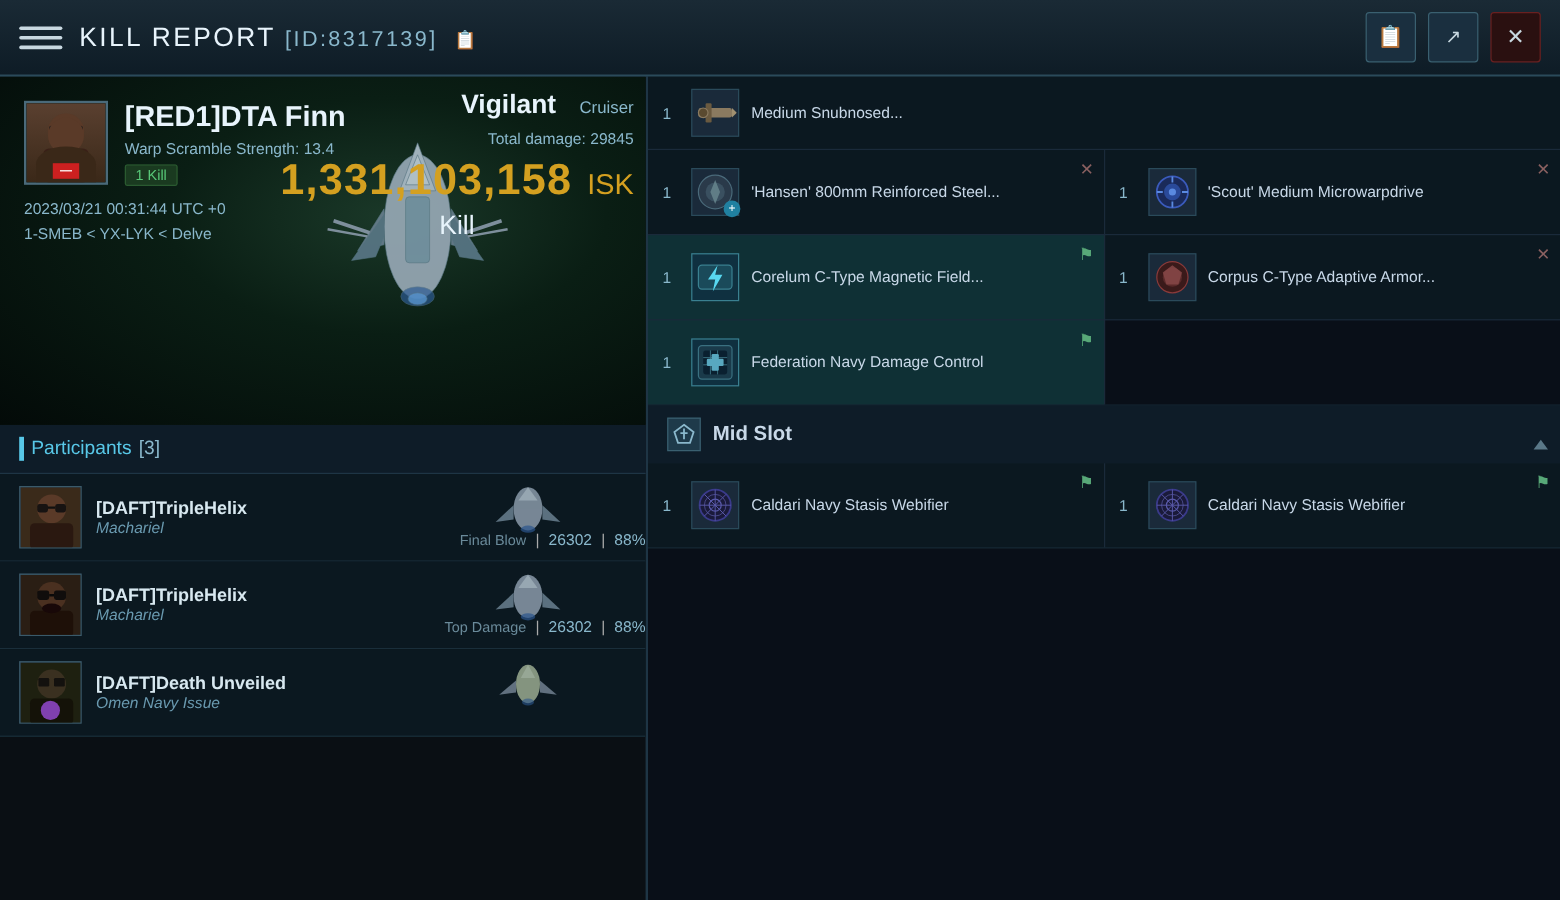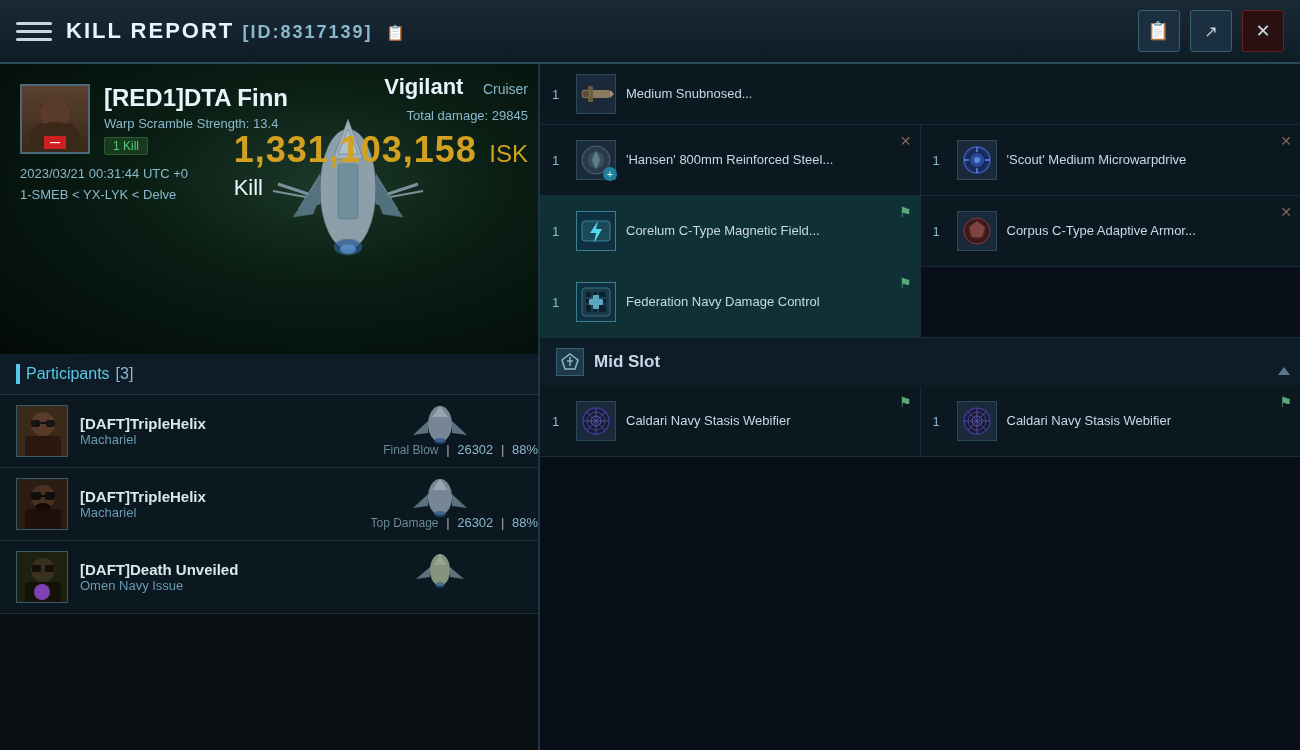"KILL REPORT [ID:8317139] 📋" .header-title { font-weight: bold -> normal }
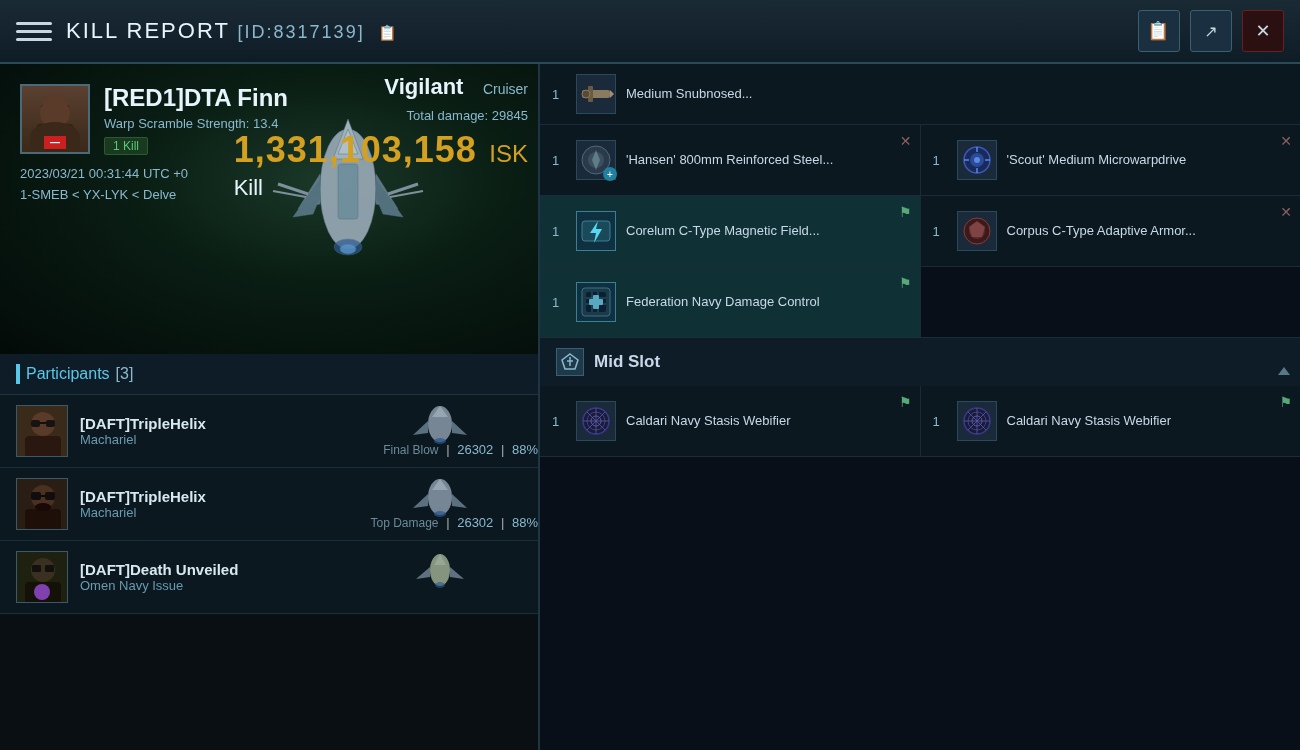"Kill" .kill-result { text-align: left -> center }
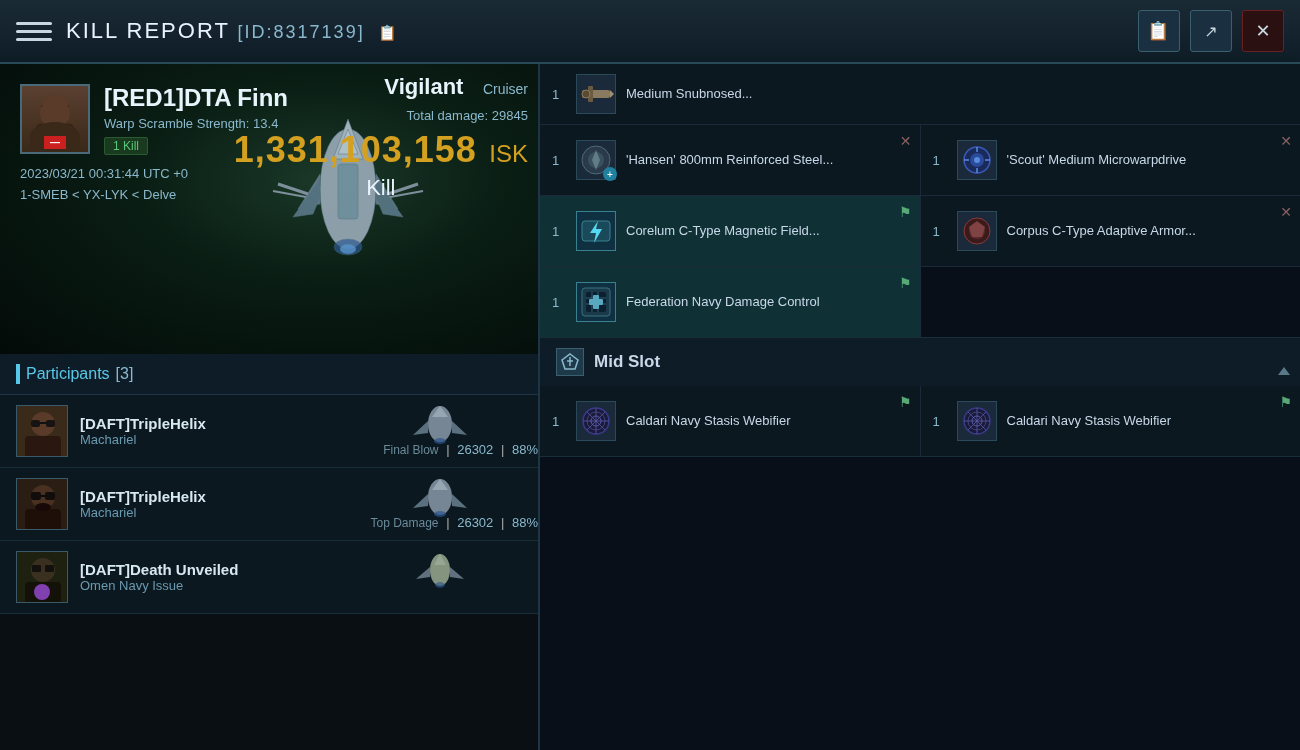"Machariel" .participant-ship { font-style: none -> italic }
